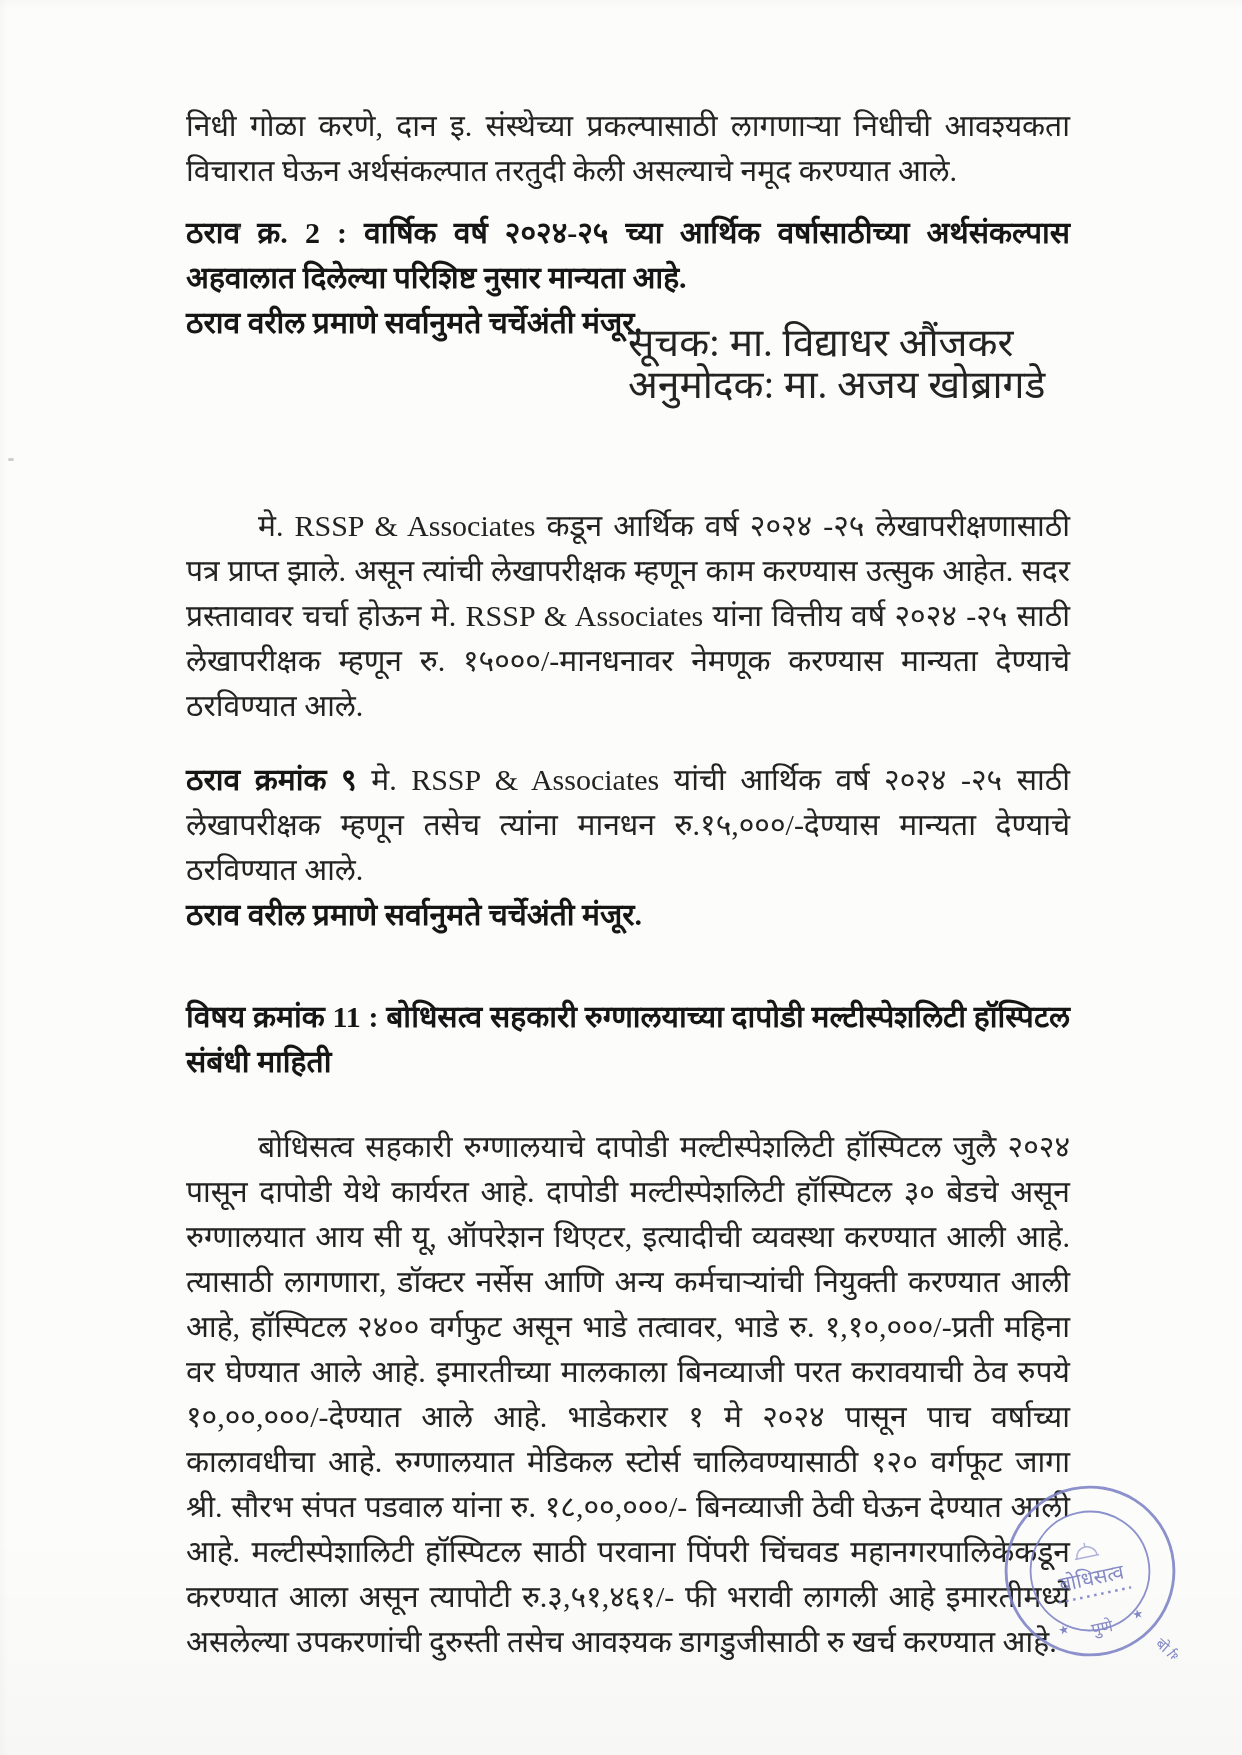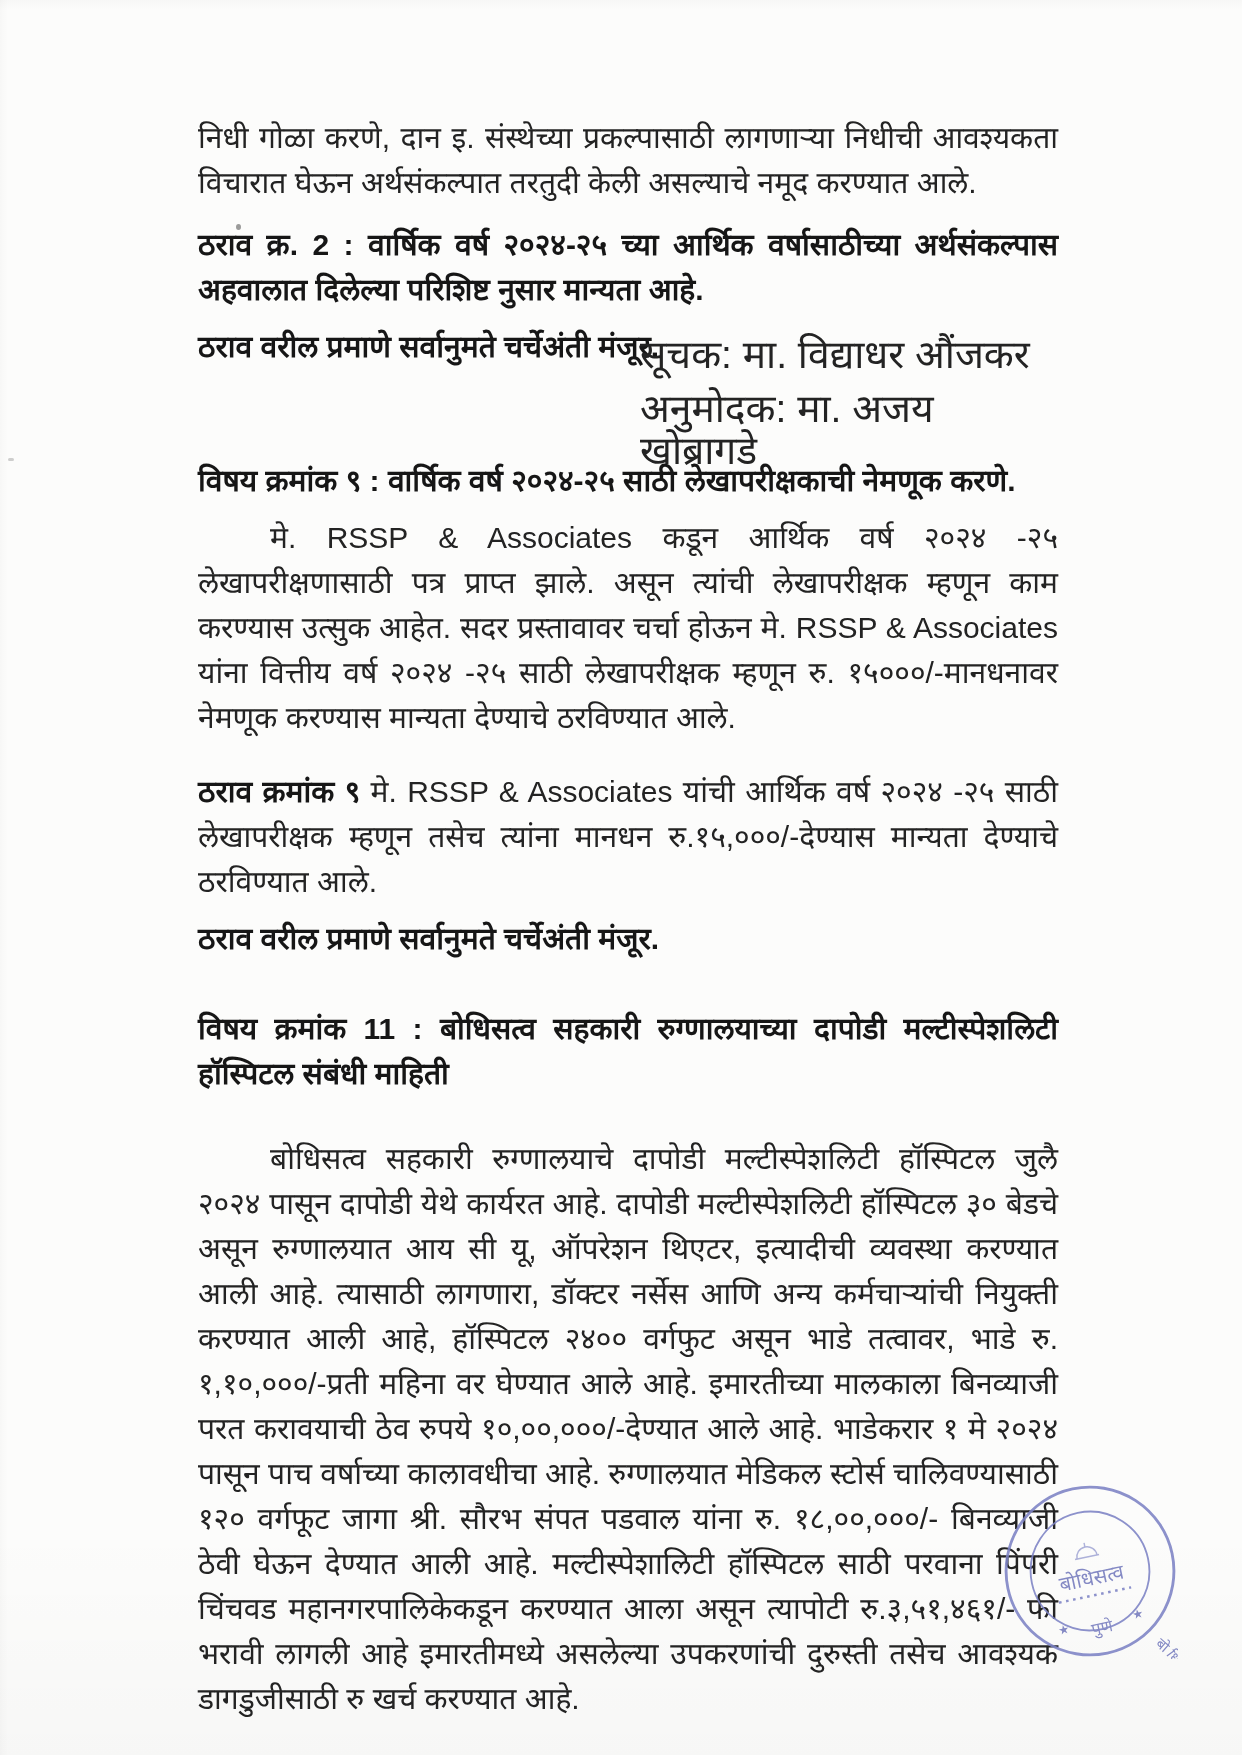"निधी गोळा करणे, दान इ." p { font-family: none -> Liberation Serif, serif; margin: 12px -> 0 }
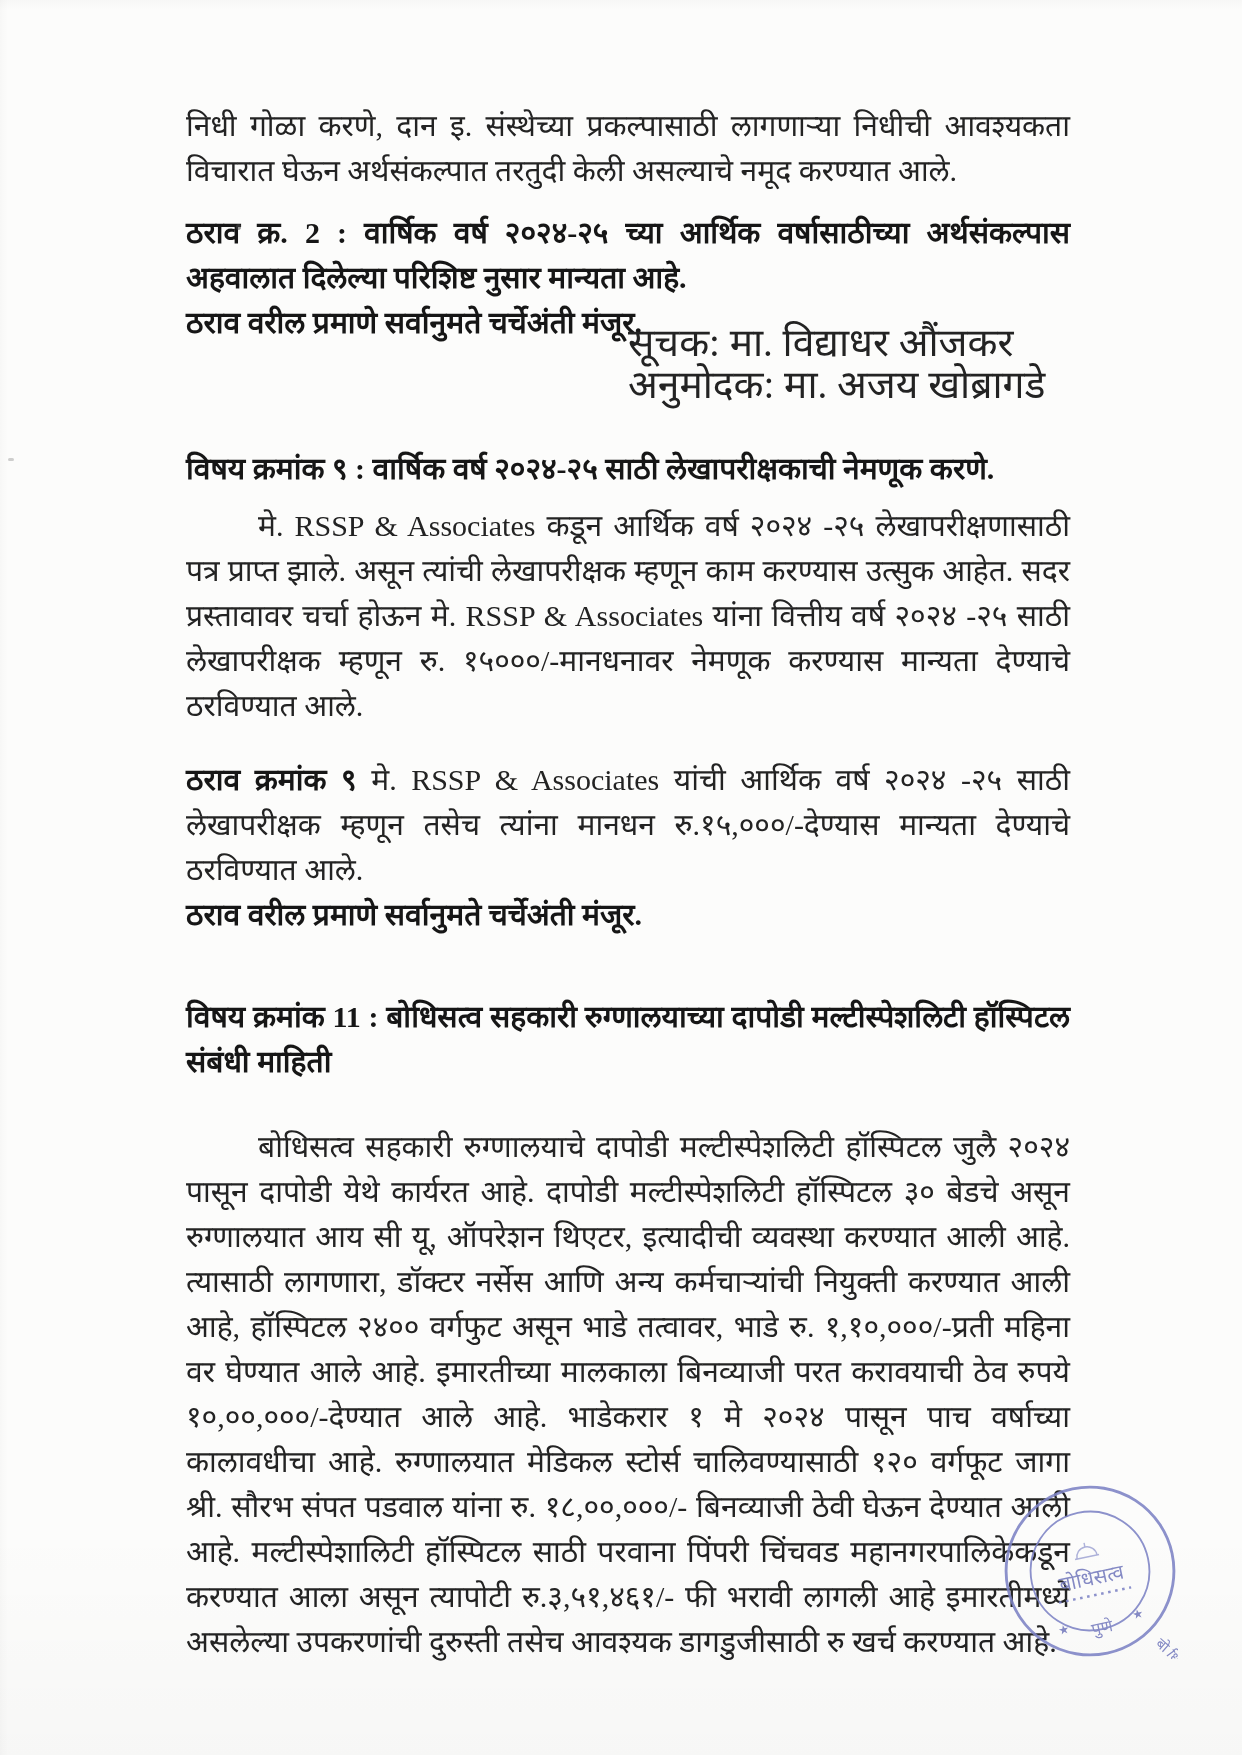"विषय क्रमांक ९ : वार्षिक" div.block { html: <div> <p>विषय क्रमांक ९ : वार्षिक वर्ष २०२४-२५ साठी लेखापरीक्षकाची नेमणूक करणे.</p> </div> -> none }
